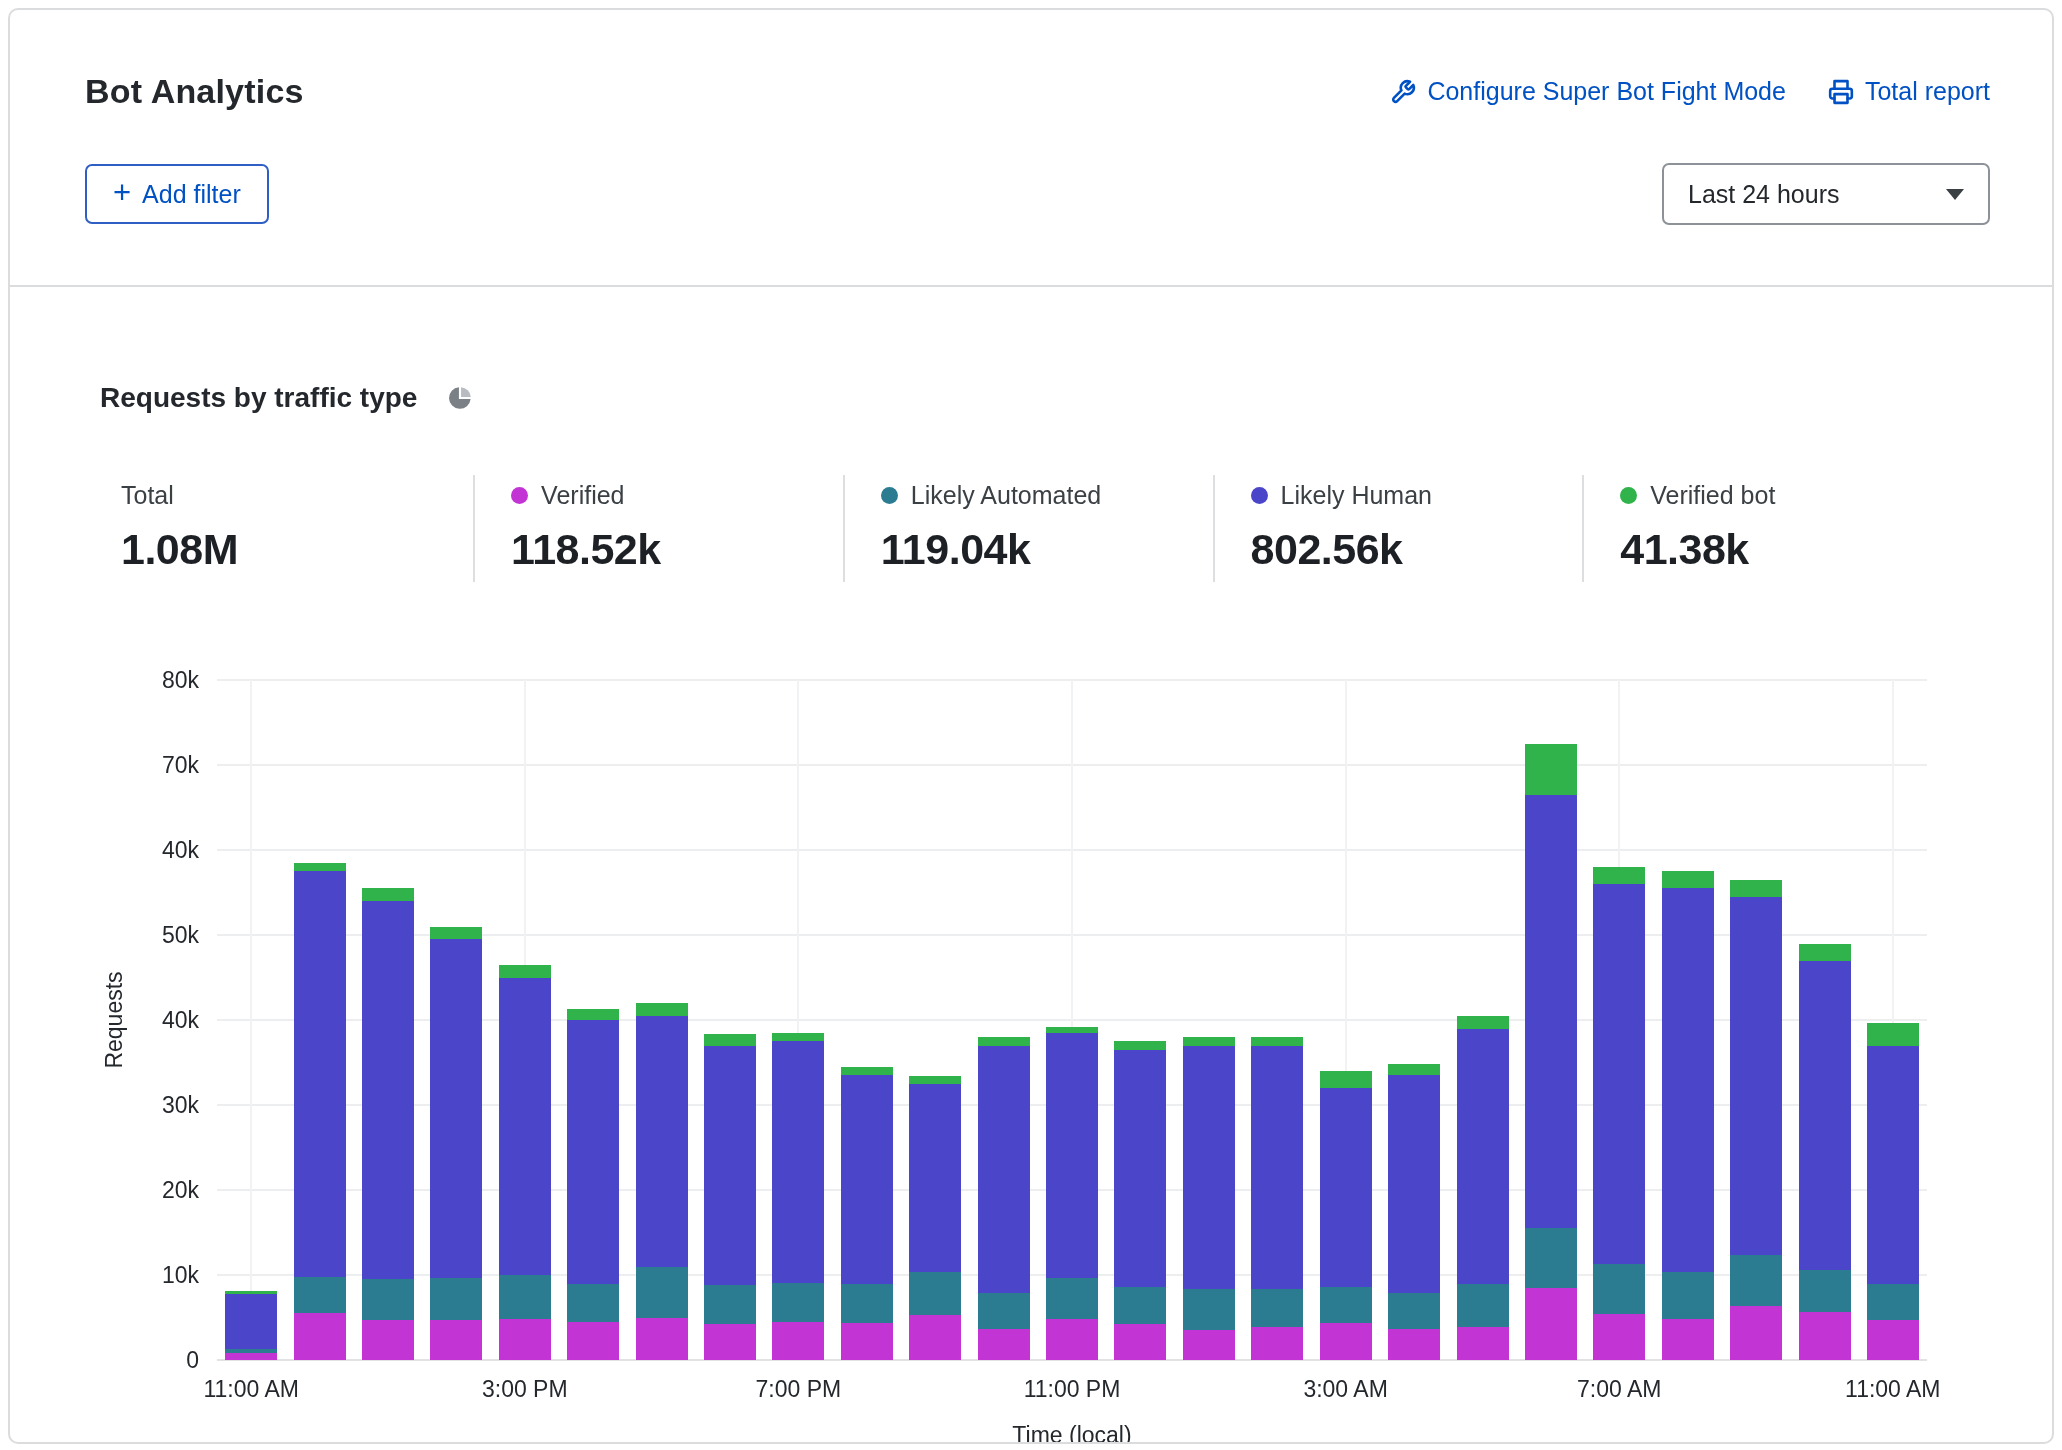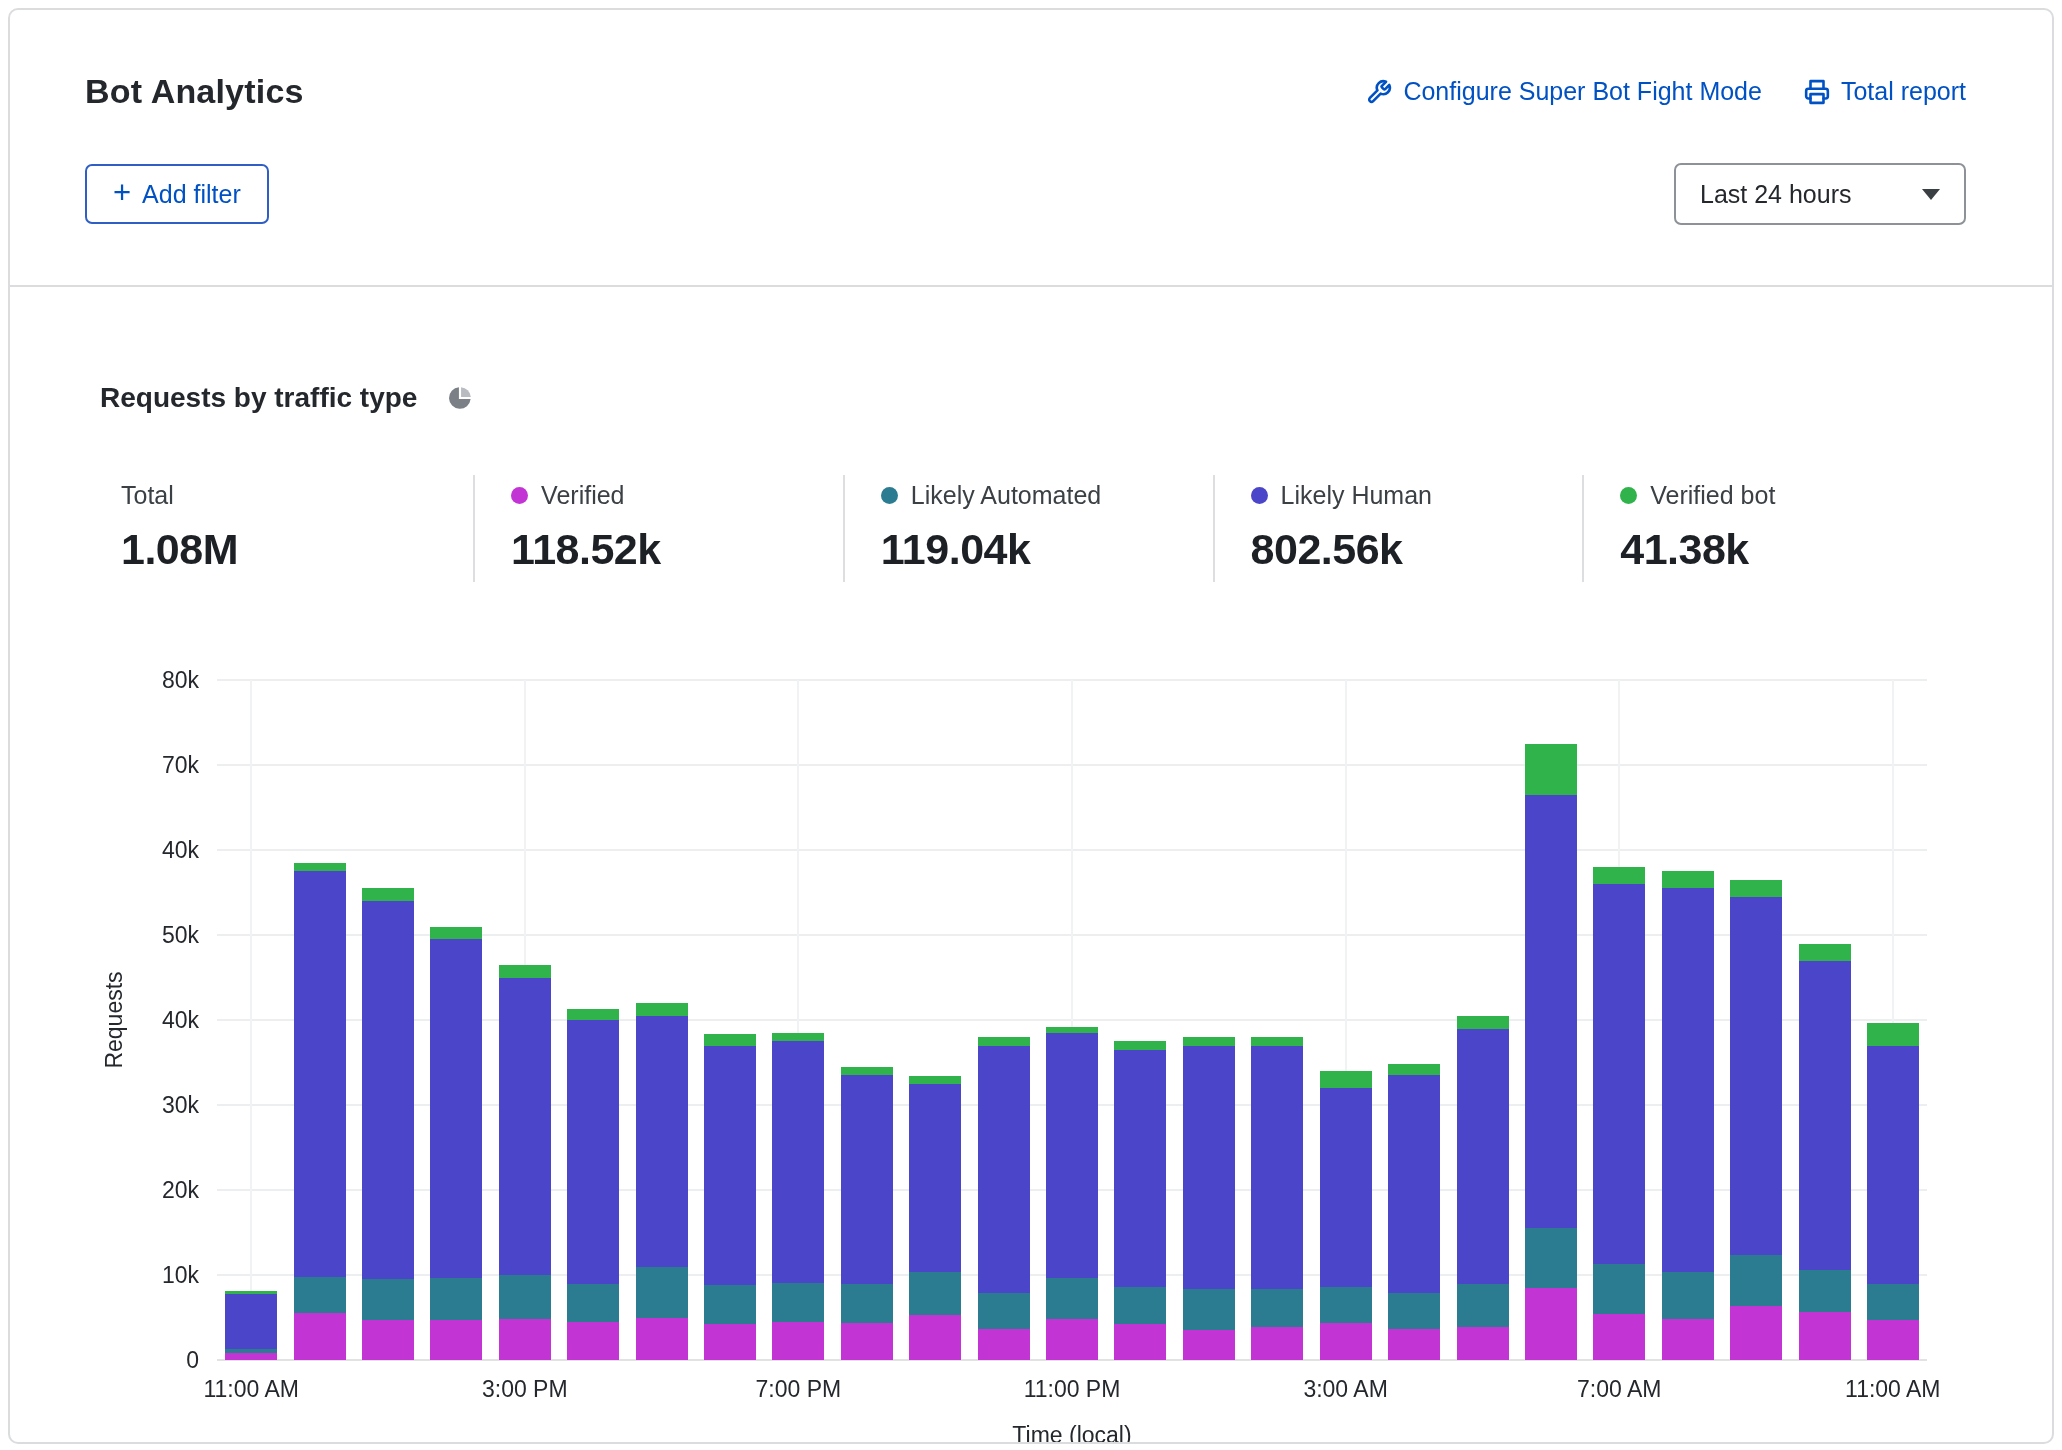"Bot Analytics" .card-header { padding: 62px 86px 60px 75px -> 62px 62px 60px 75px }
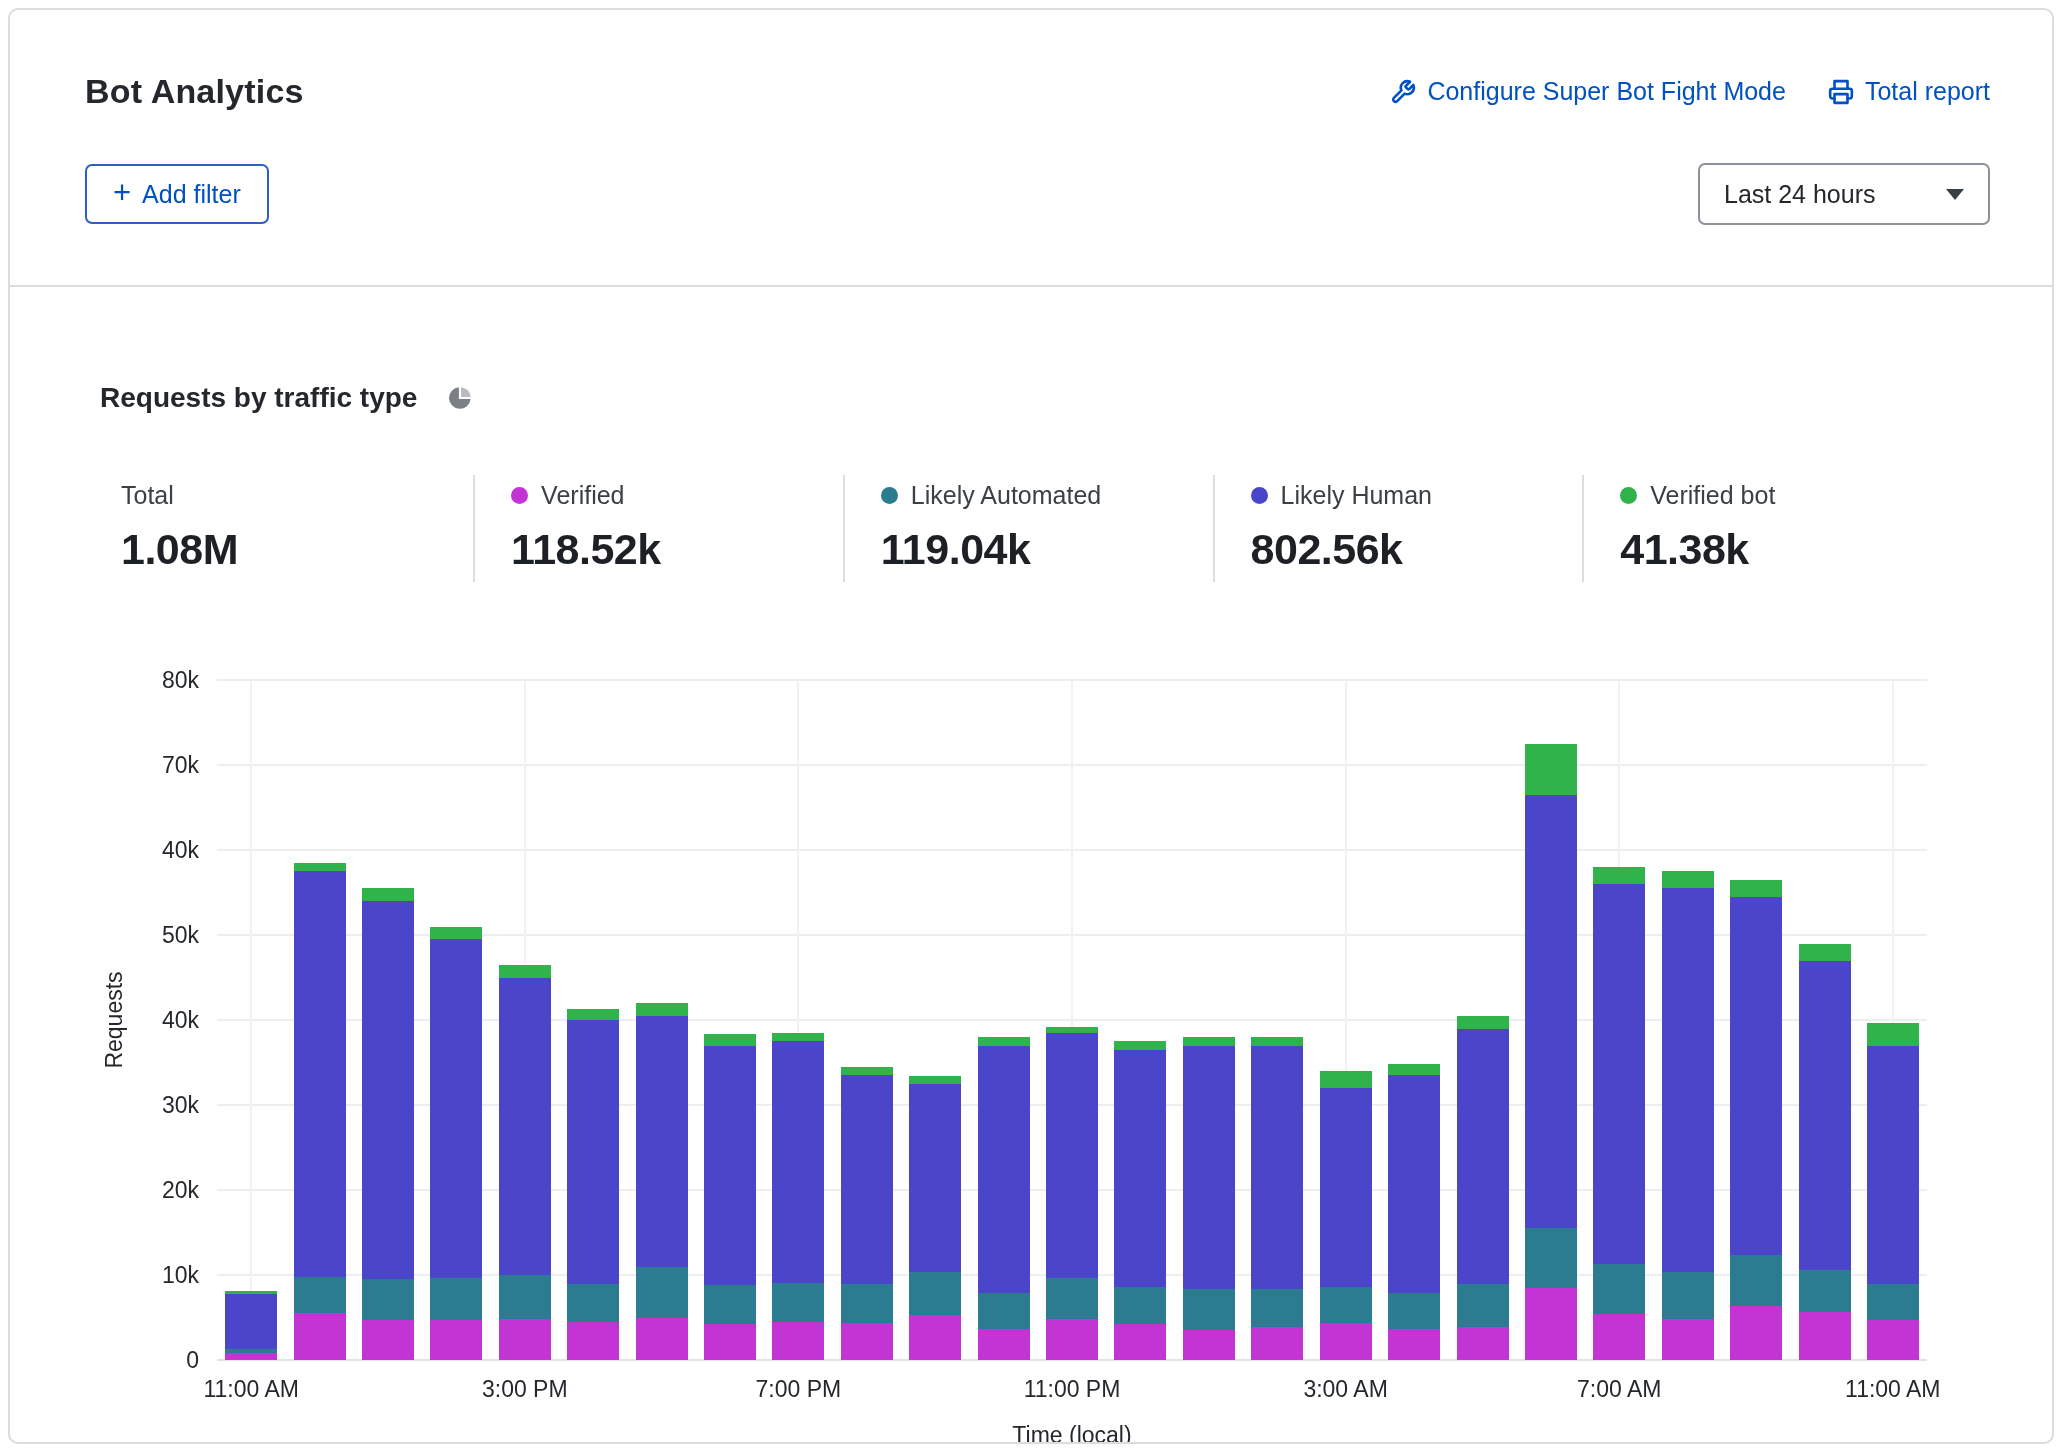"Last 24 hours" .select { width: 292px -> 328px }
